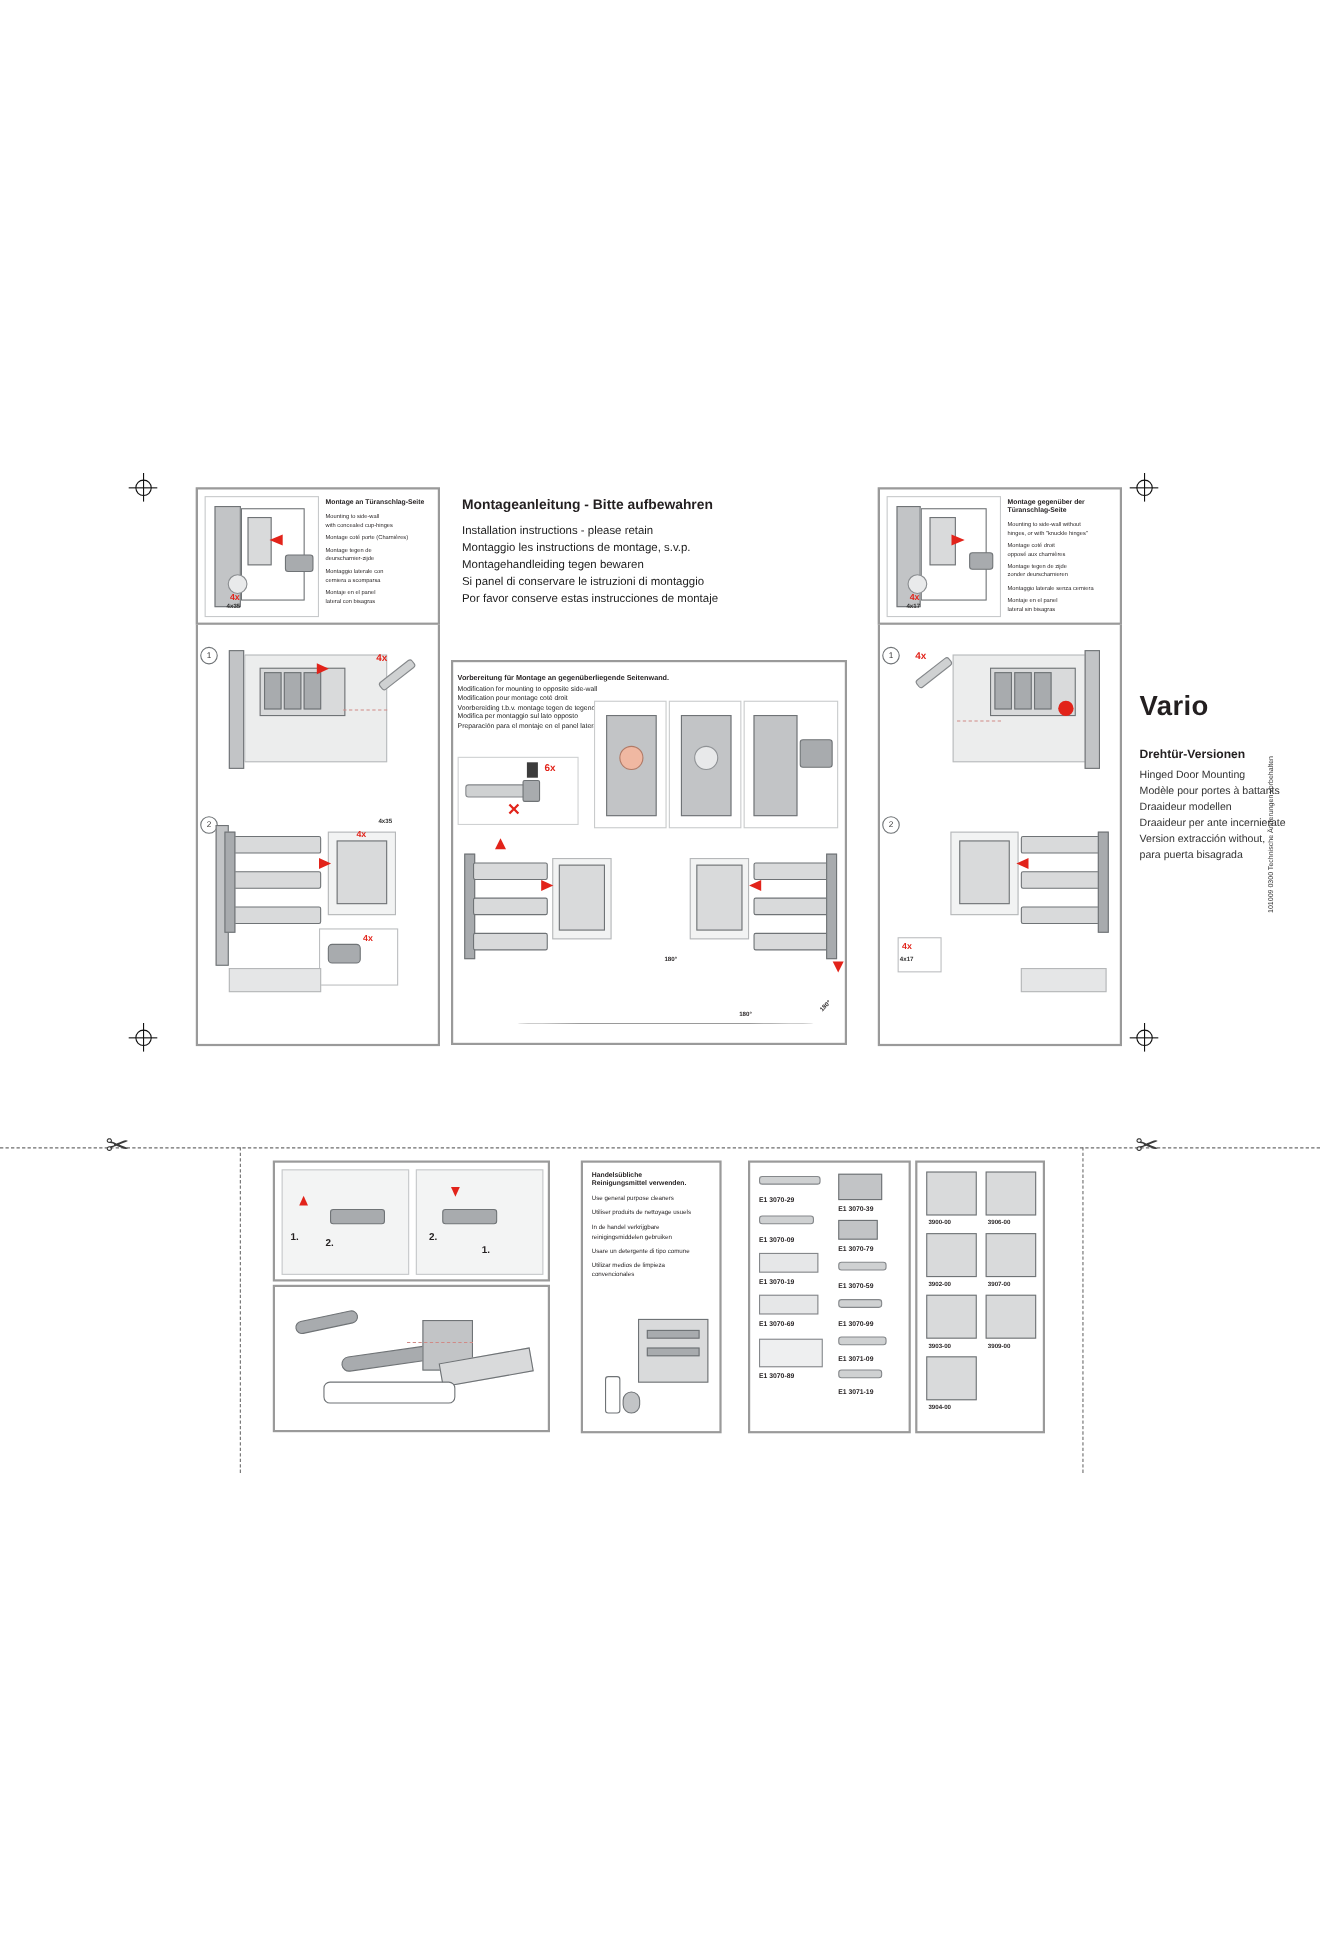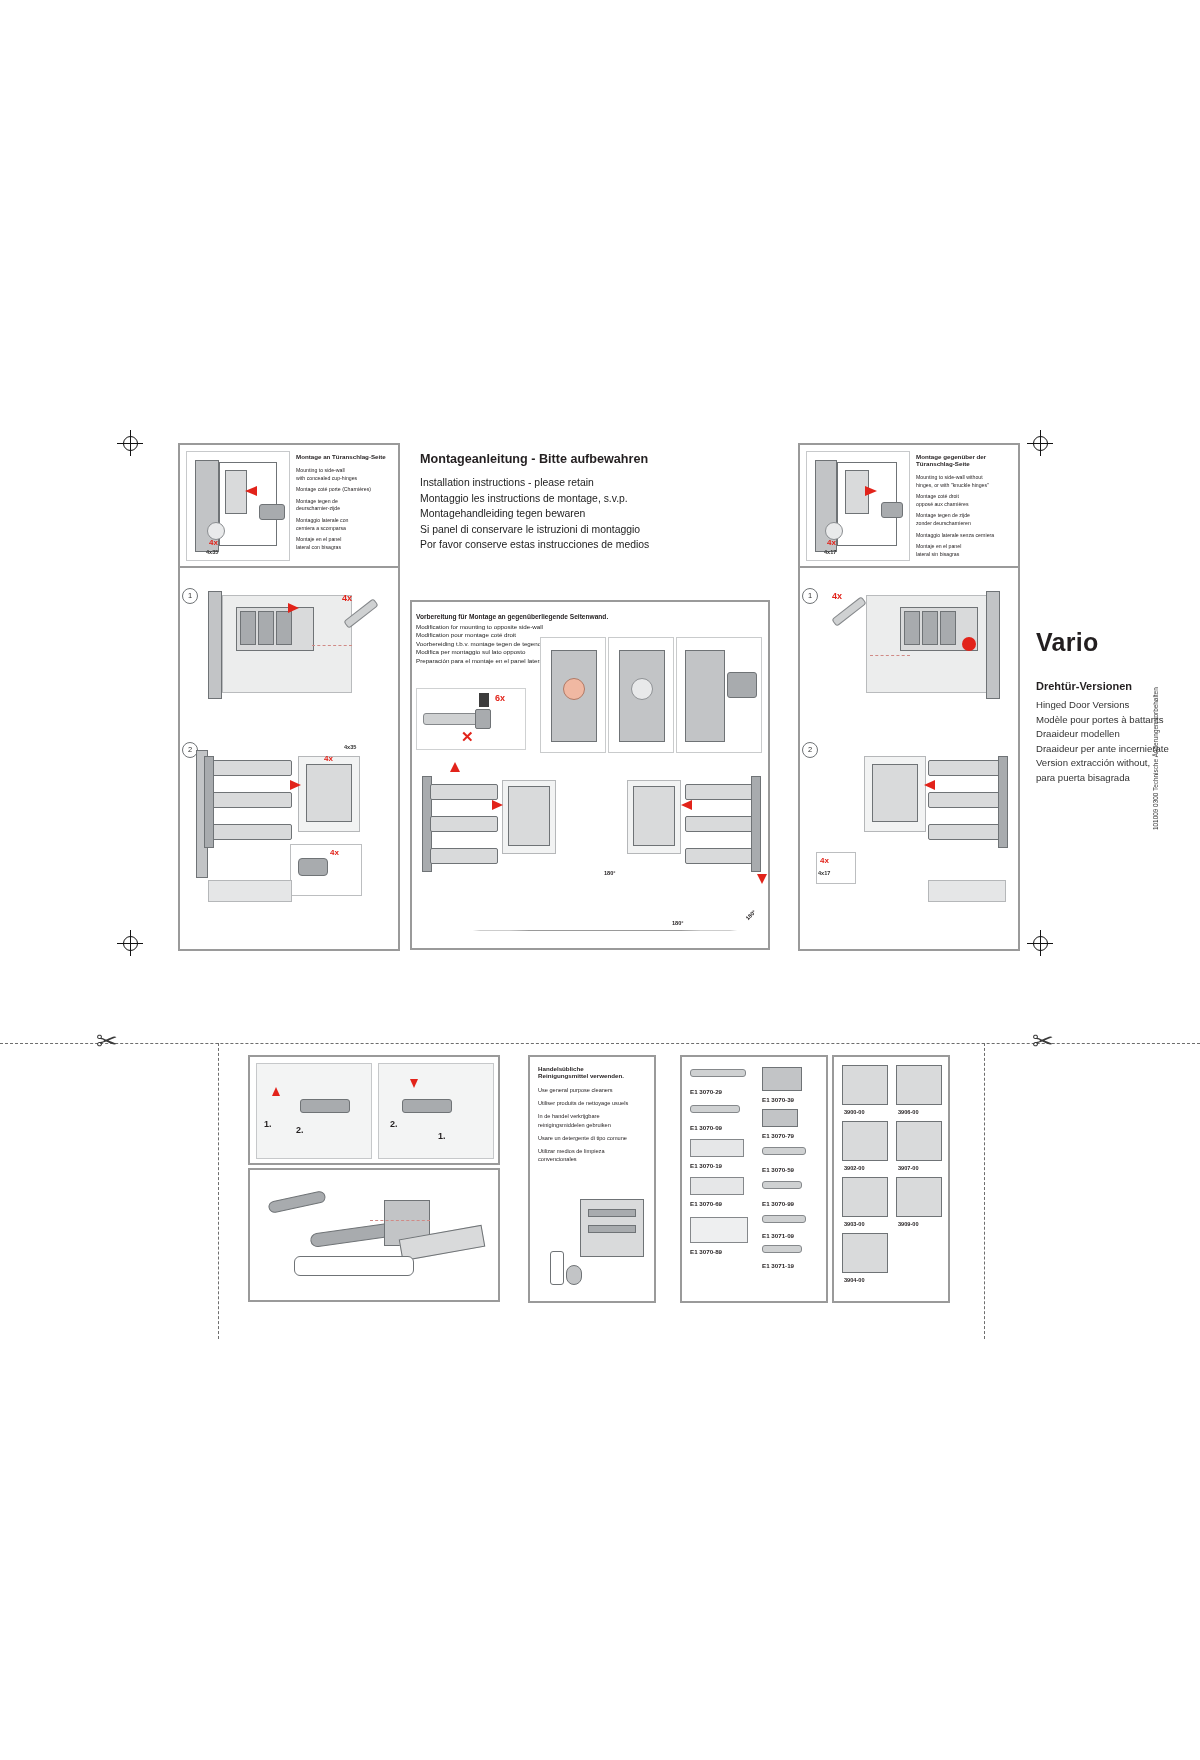"Por favor conserve estas instrucciones" div.t2 { text: medios -> montaje }
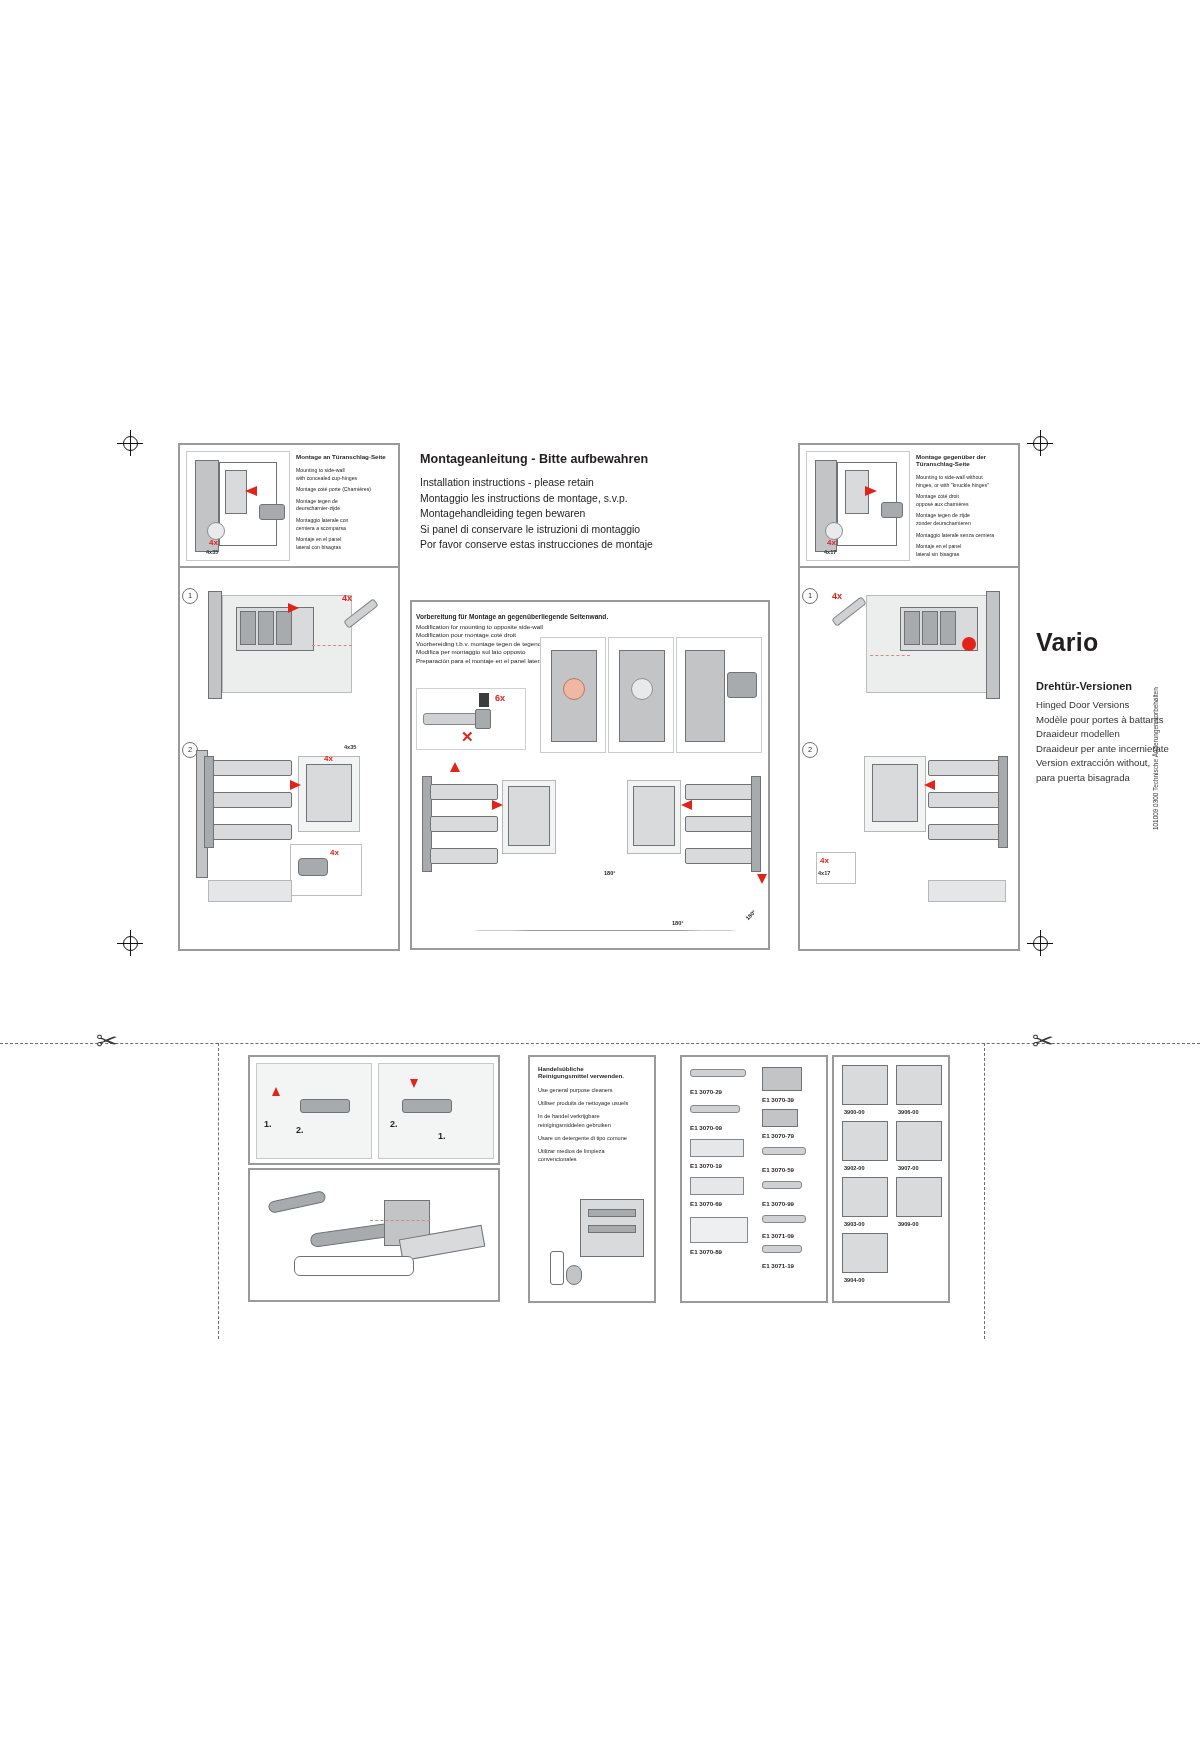"Hinged Door Versions" div { text: Versions -> Mounting }
